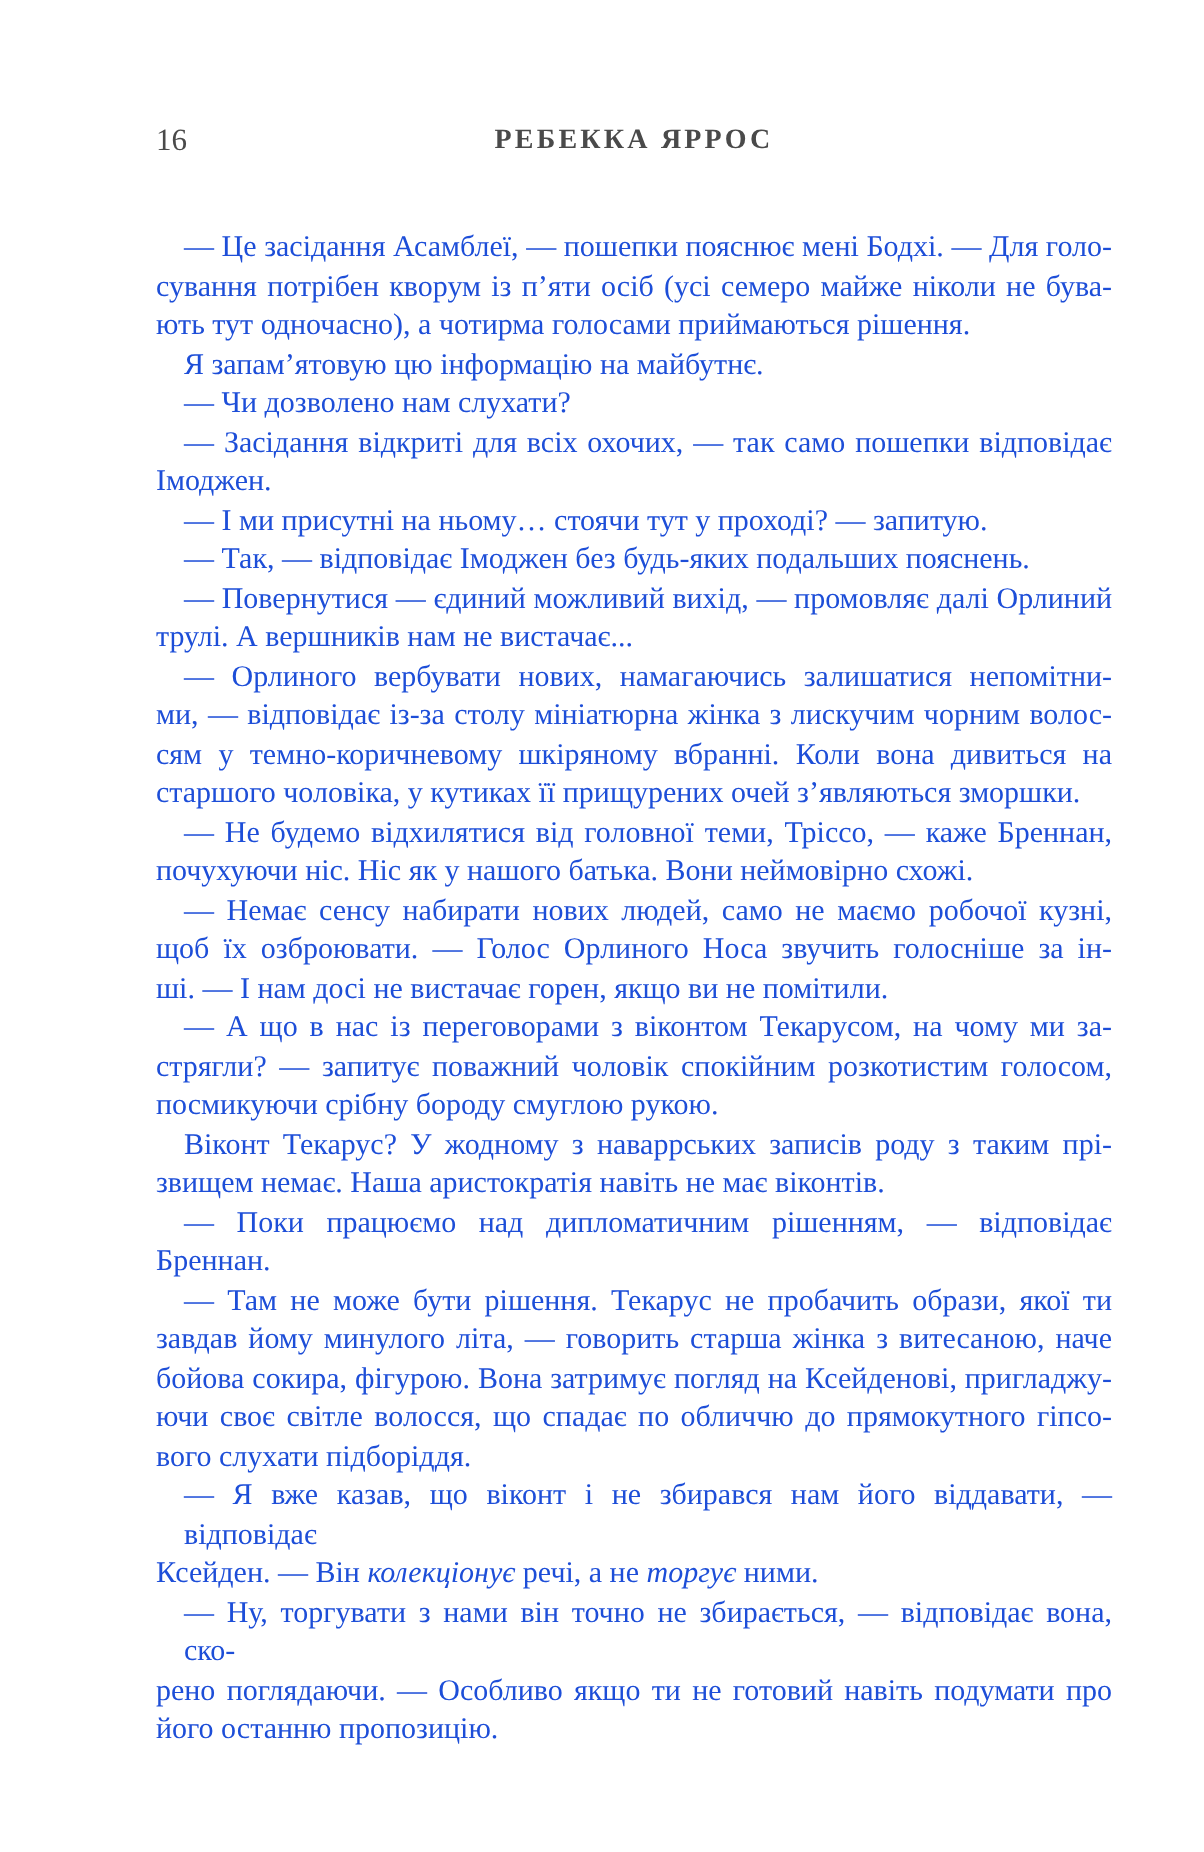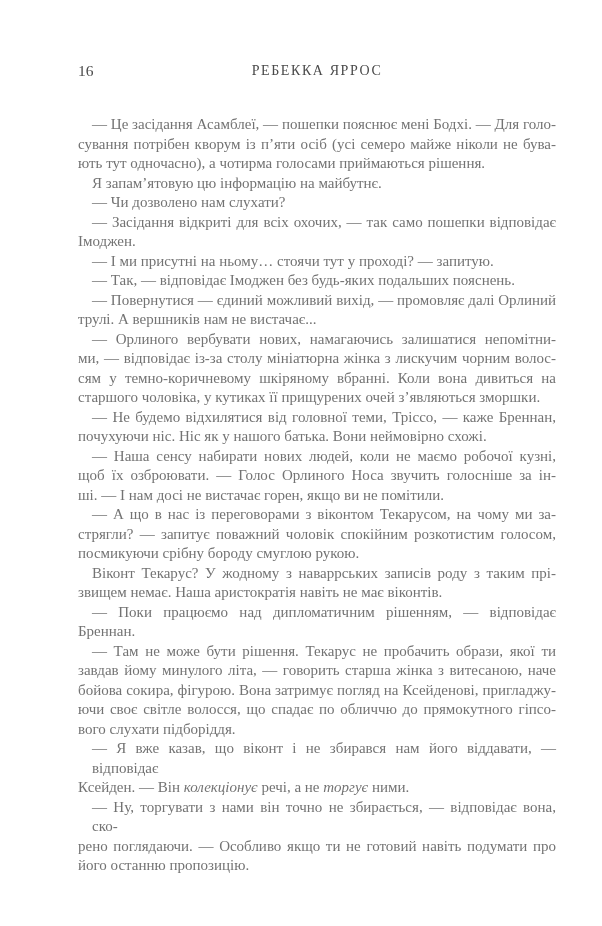"РЕБЕККА ЯРРОС" .running-head { font-weight: none -> bold }
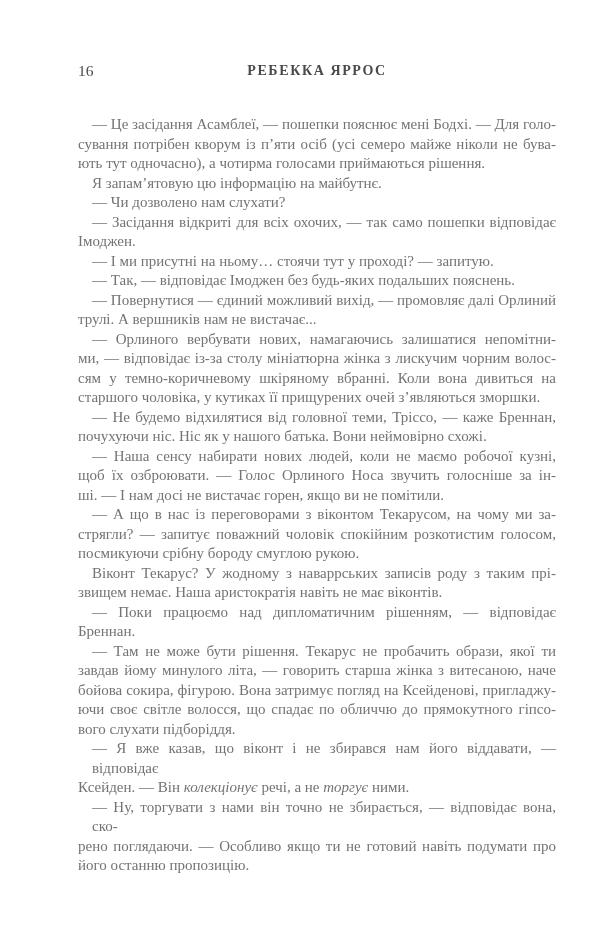"— Це засідання Асамблеї, —" .page-body p { color: #737373 -> #1d4ed8 }
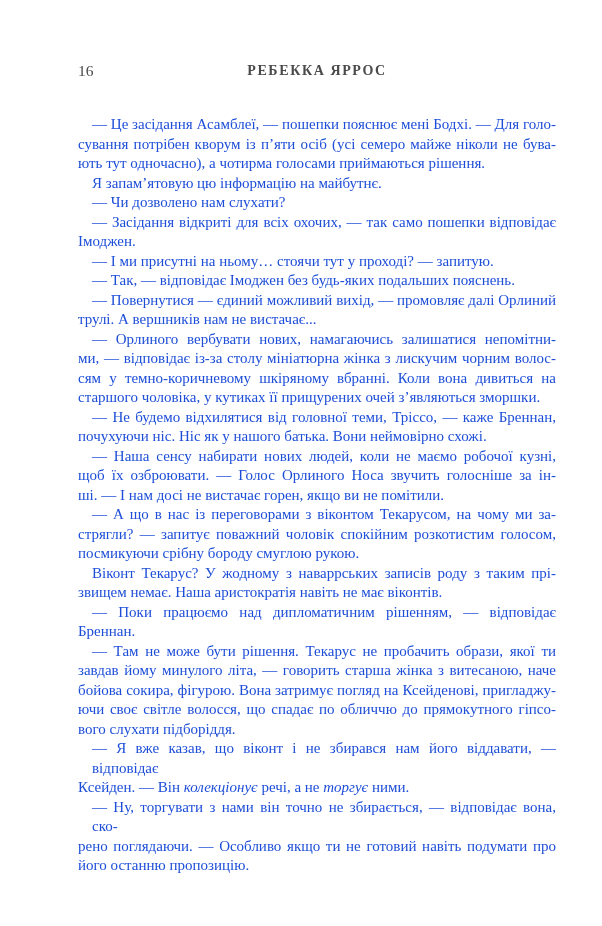"— Наша сенсу набирати нових" span.ln { text: Наша сенсу набирати нових людей, коли -> Немає сенсу набирати нових людей, само }
